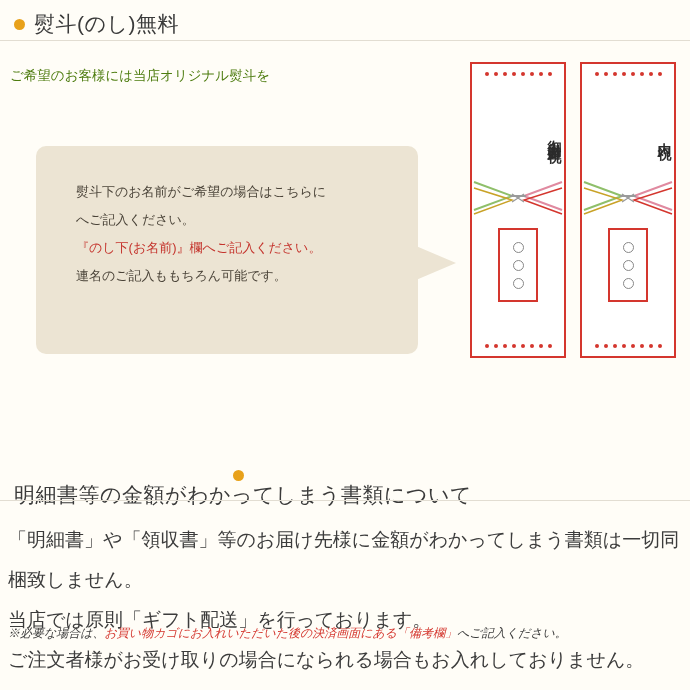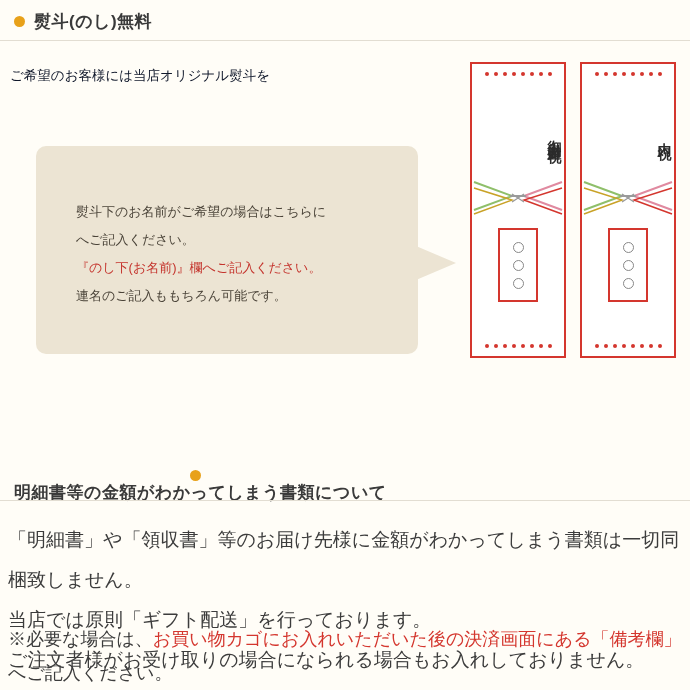"熨斗(のし)無料" .section-head { font-size: 17px -> 21px; font-weight: bold -> normal }
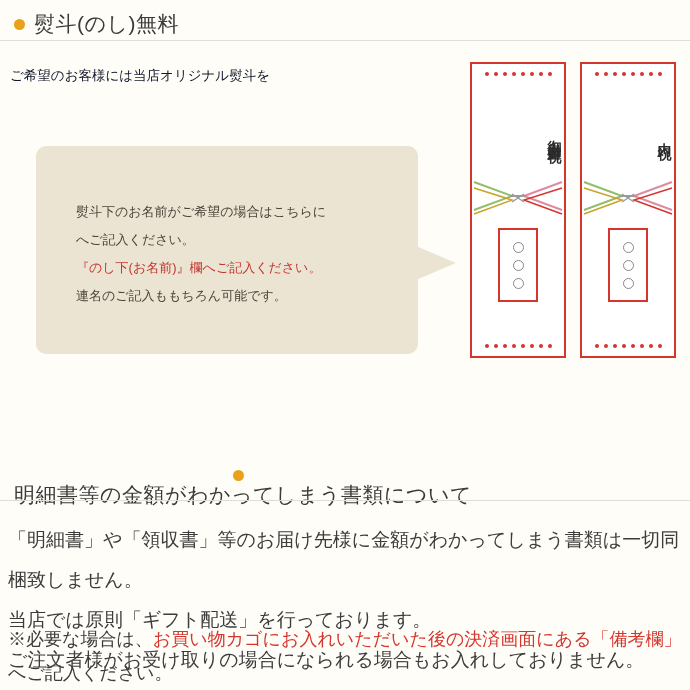"ご希望のお客様には当店オリジナル熨斗を" .intro { color: #0f172a -> #4d7c0f }
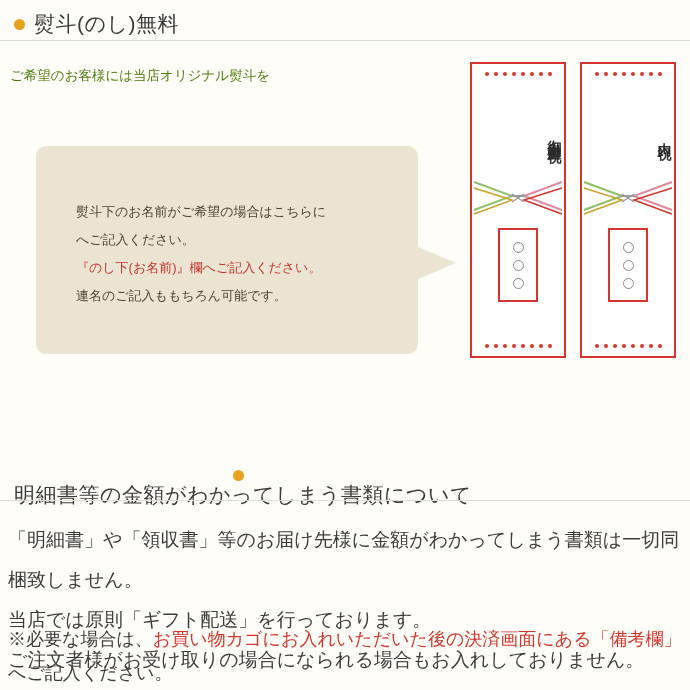"熨斗下のお名前がご希望の場合はこちらに" .balloon-inner { padding: 52px 0 0 40px -> 32px 0 0 40px }
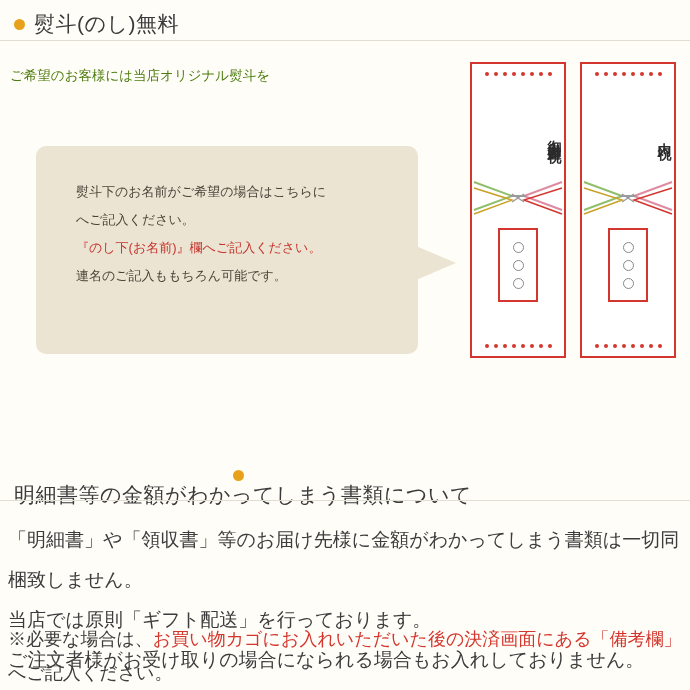"※必要な場合は、お買い物カゴにお入れいただいた後の決済画面にある「備考欄」へご記" .note { font-size: 18px -> 12px; font-style: none -> italic }
